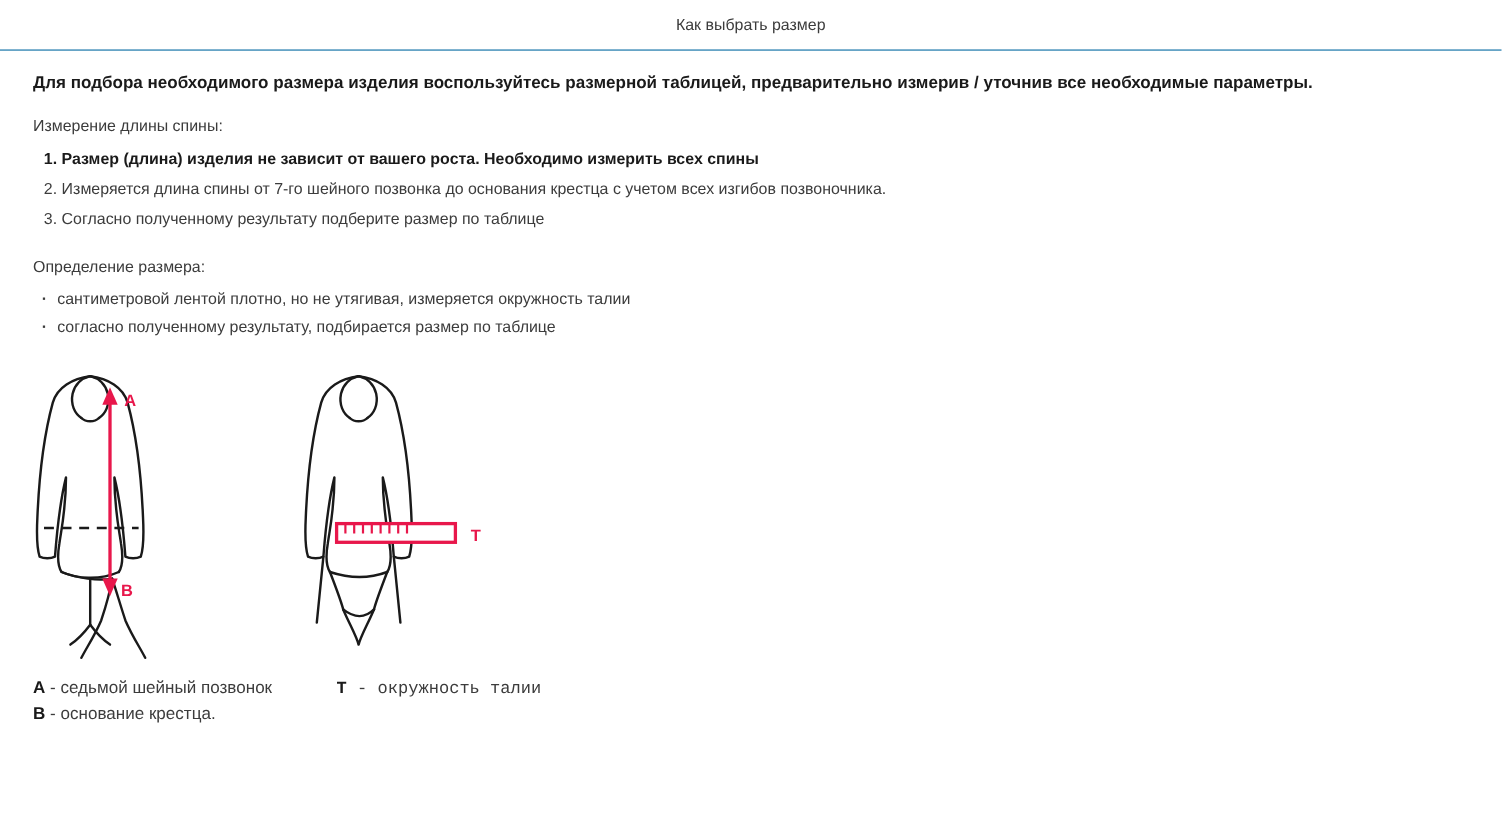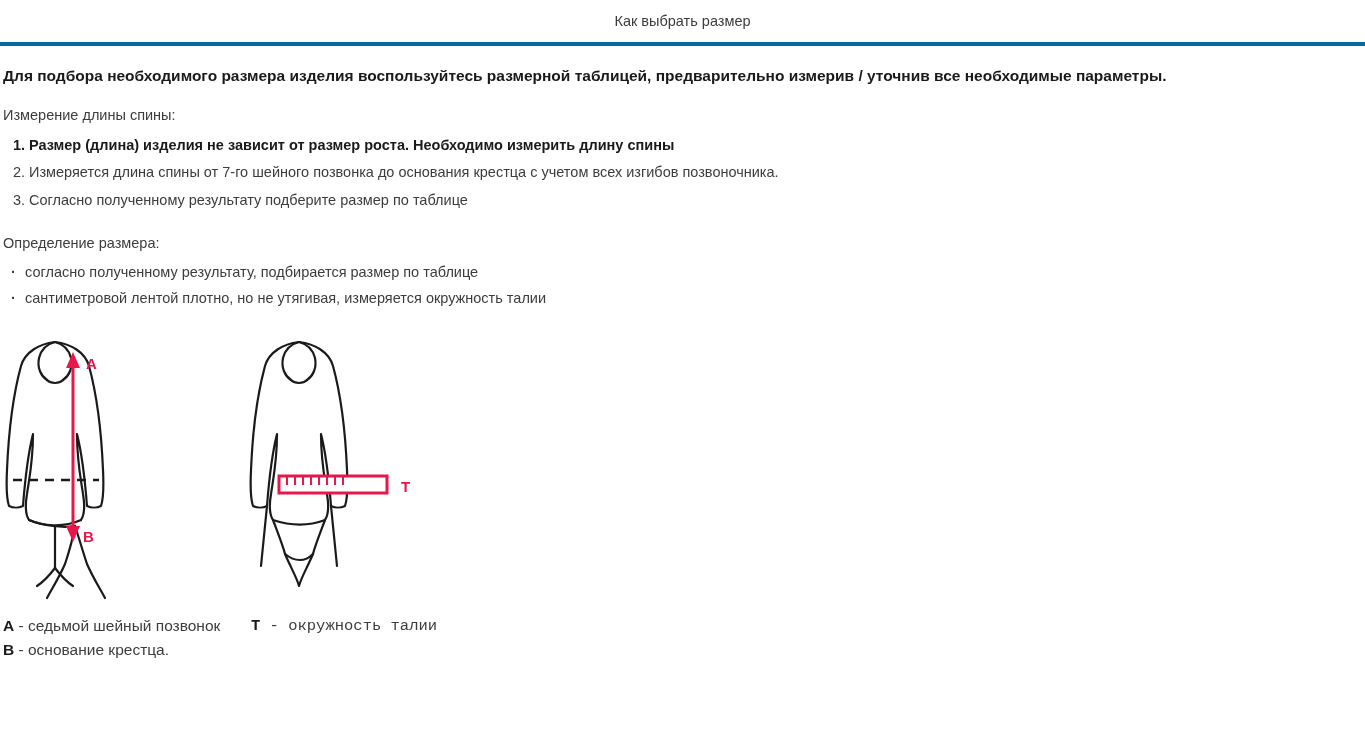"Как выбрать размер" .header { border-bottom: 4px solid #0369a1 -> 1px solid #0369a1 }
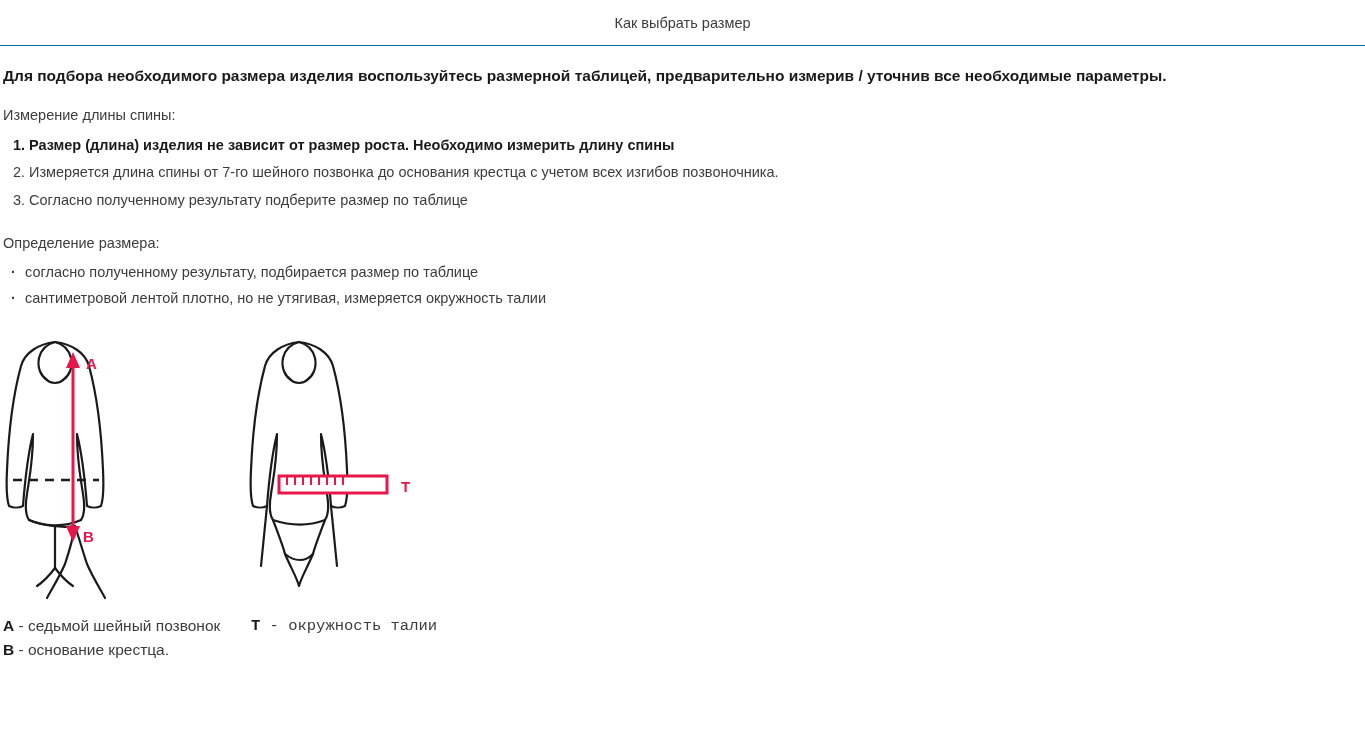"Для подбора необходимого размера изделия" .content { padding: 0 3px -> 0 30px }
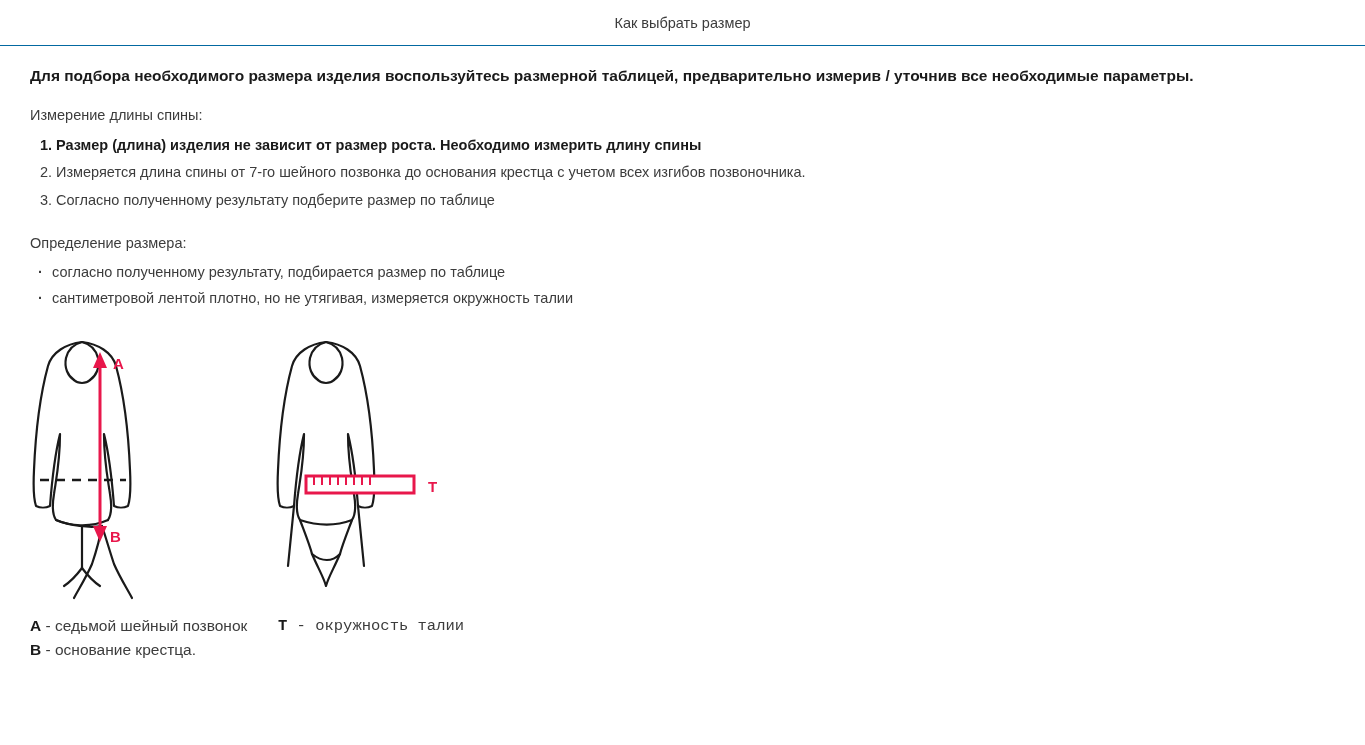"Размер (длина) изделия не зависит" li.bold { text: размер роста. Необходимо измерить длину -> вашего роста. Необходимо измерить всех }
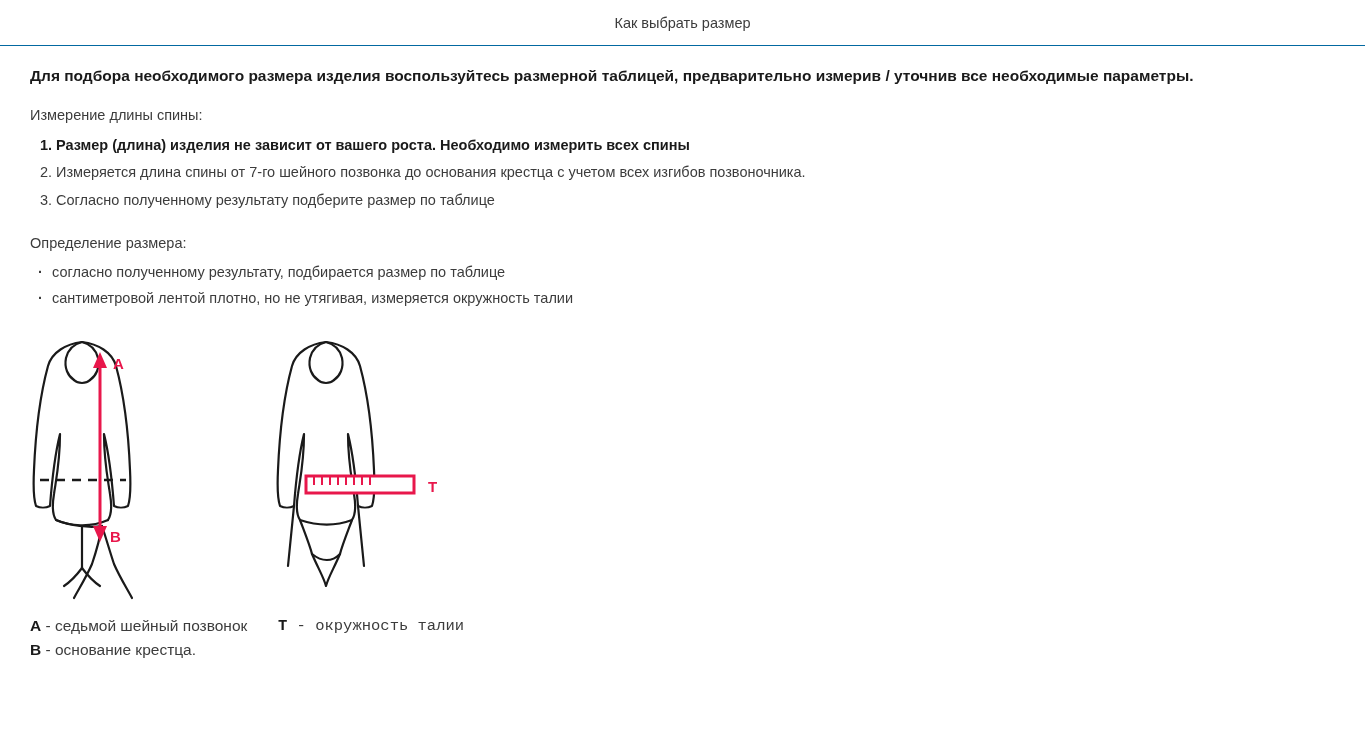"согласно полученному результату," li { order: before "сантиметровой лентой плотно, но не" -> after "сантиметровой лентой плотно, но не" }
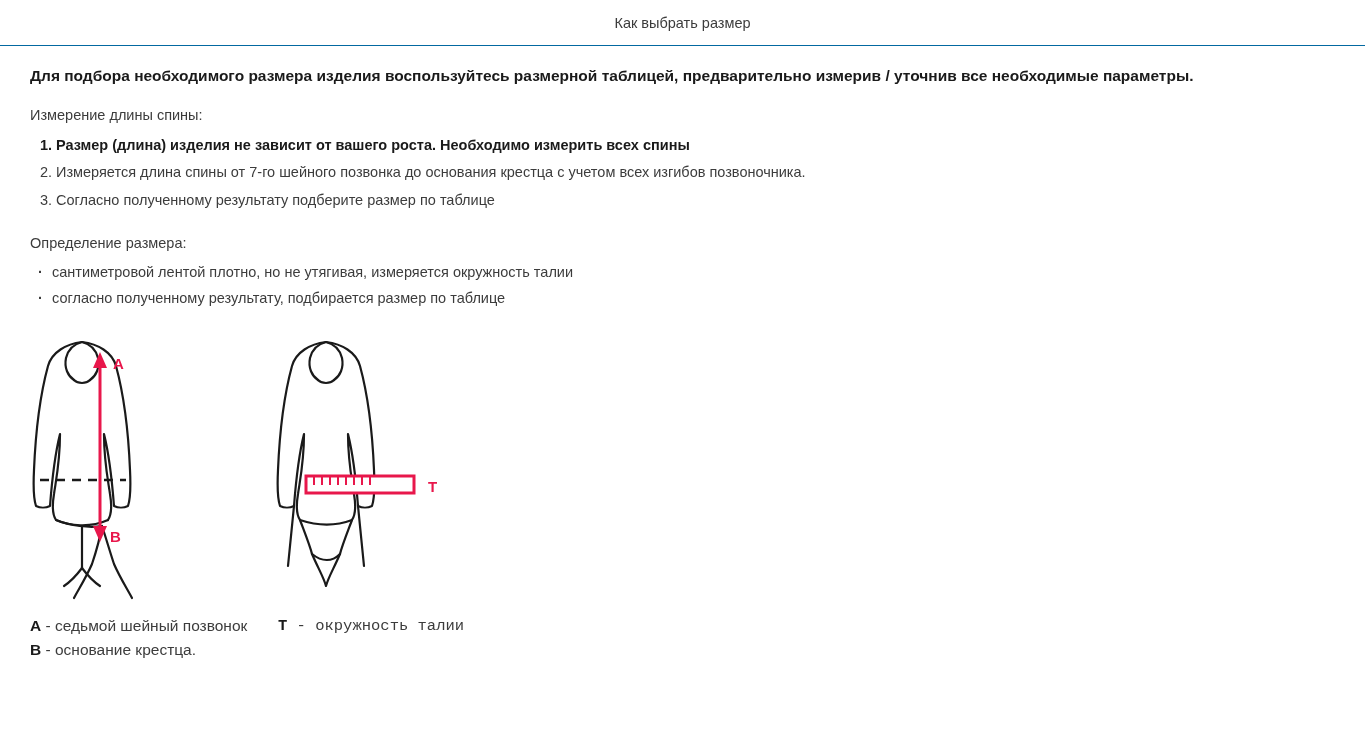"A - седьмой шейный позвонок" .legend { gap: none -> 28px }
